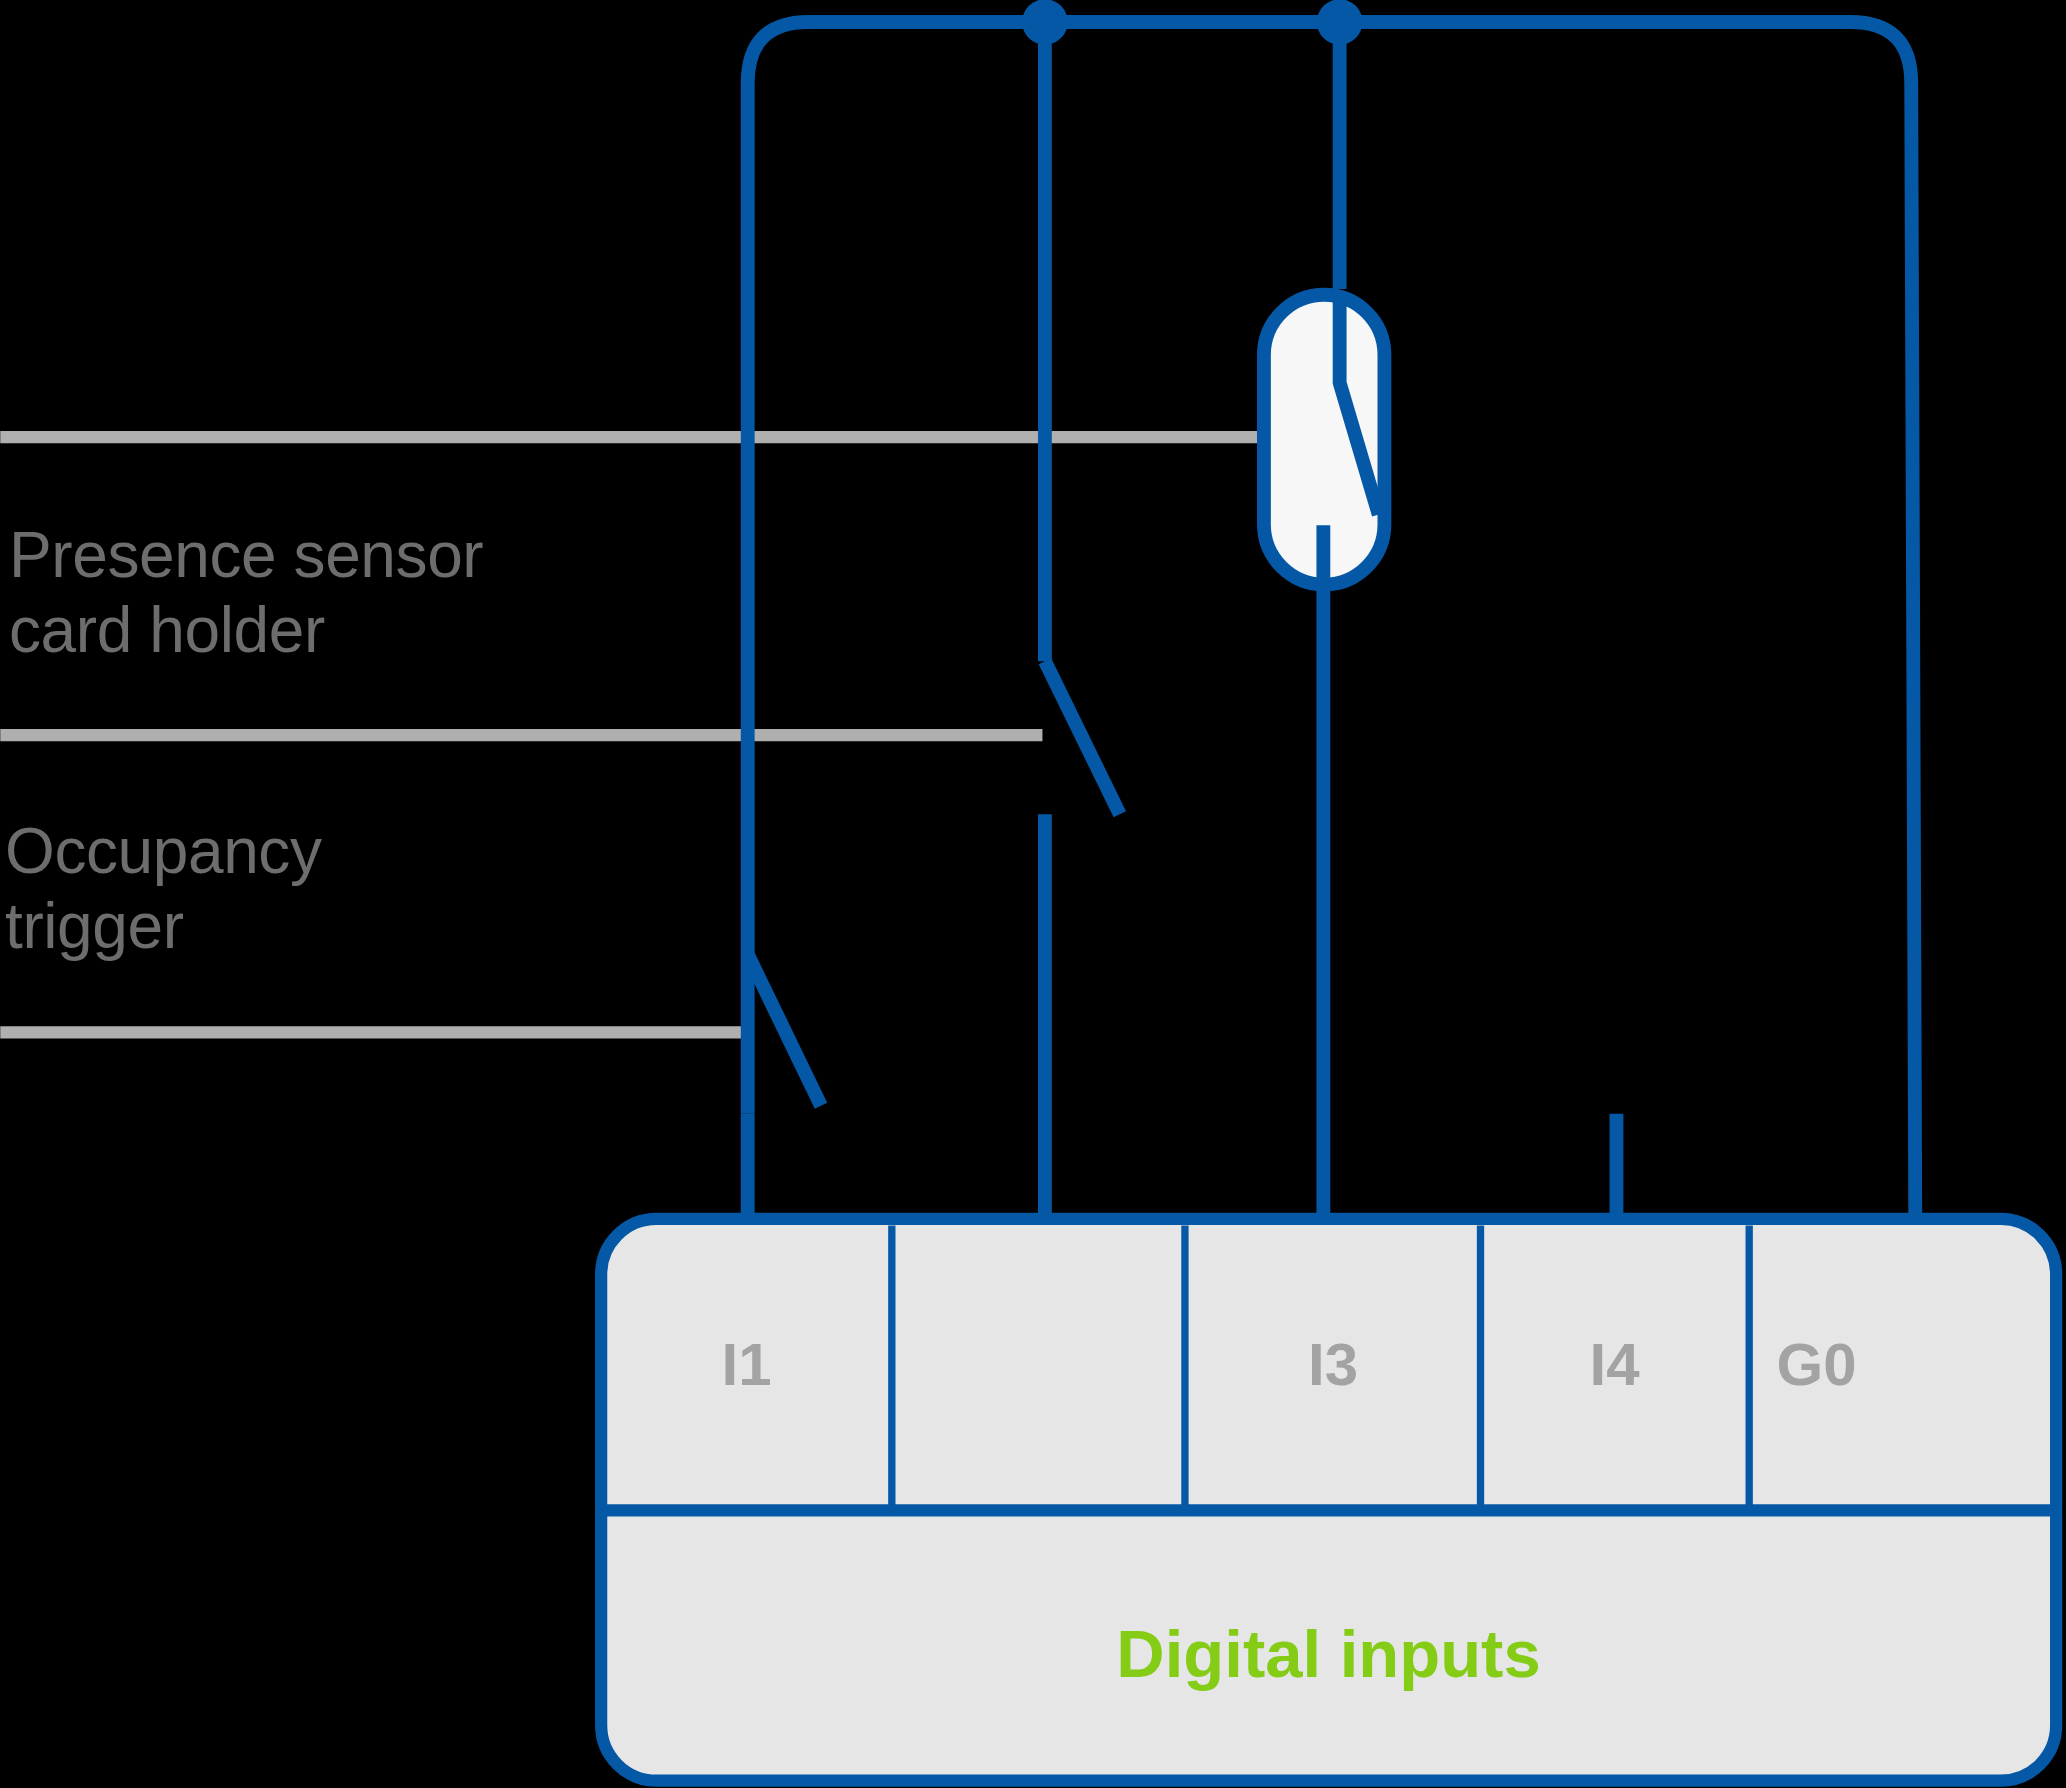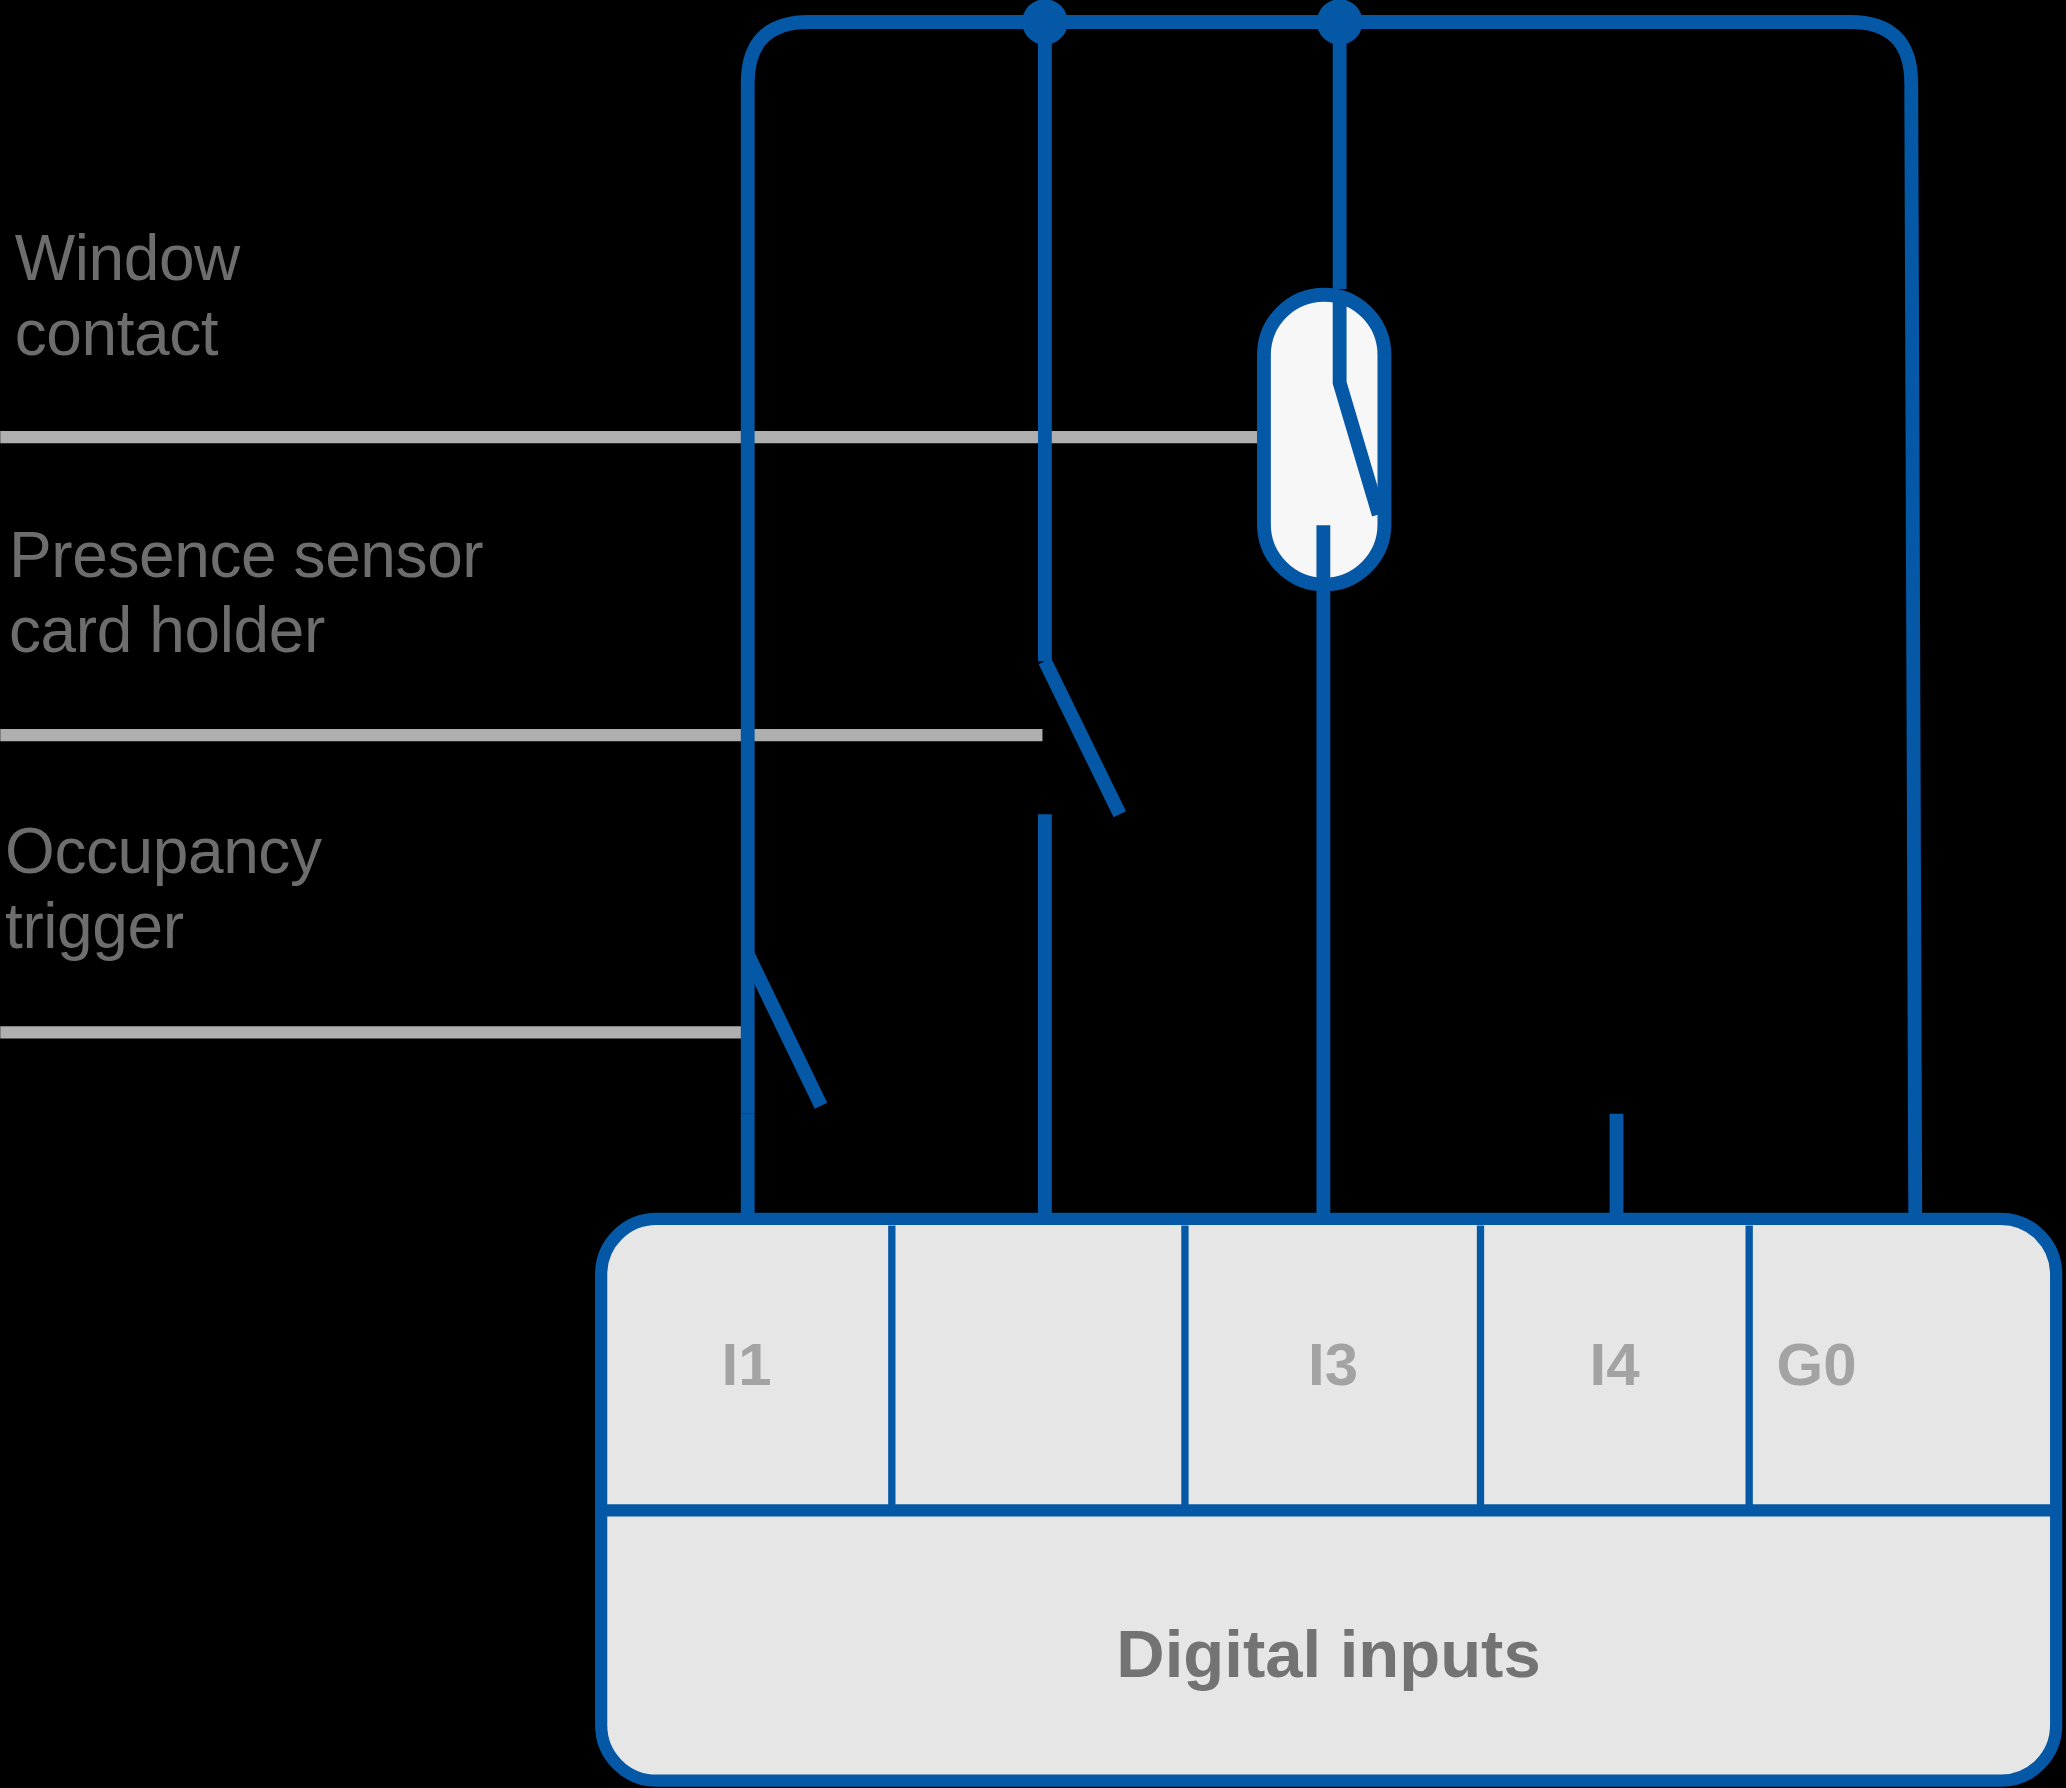"Window" div.annot-label { html: <div>Window contact</div> -> none }
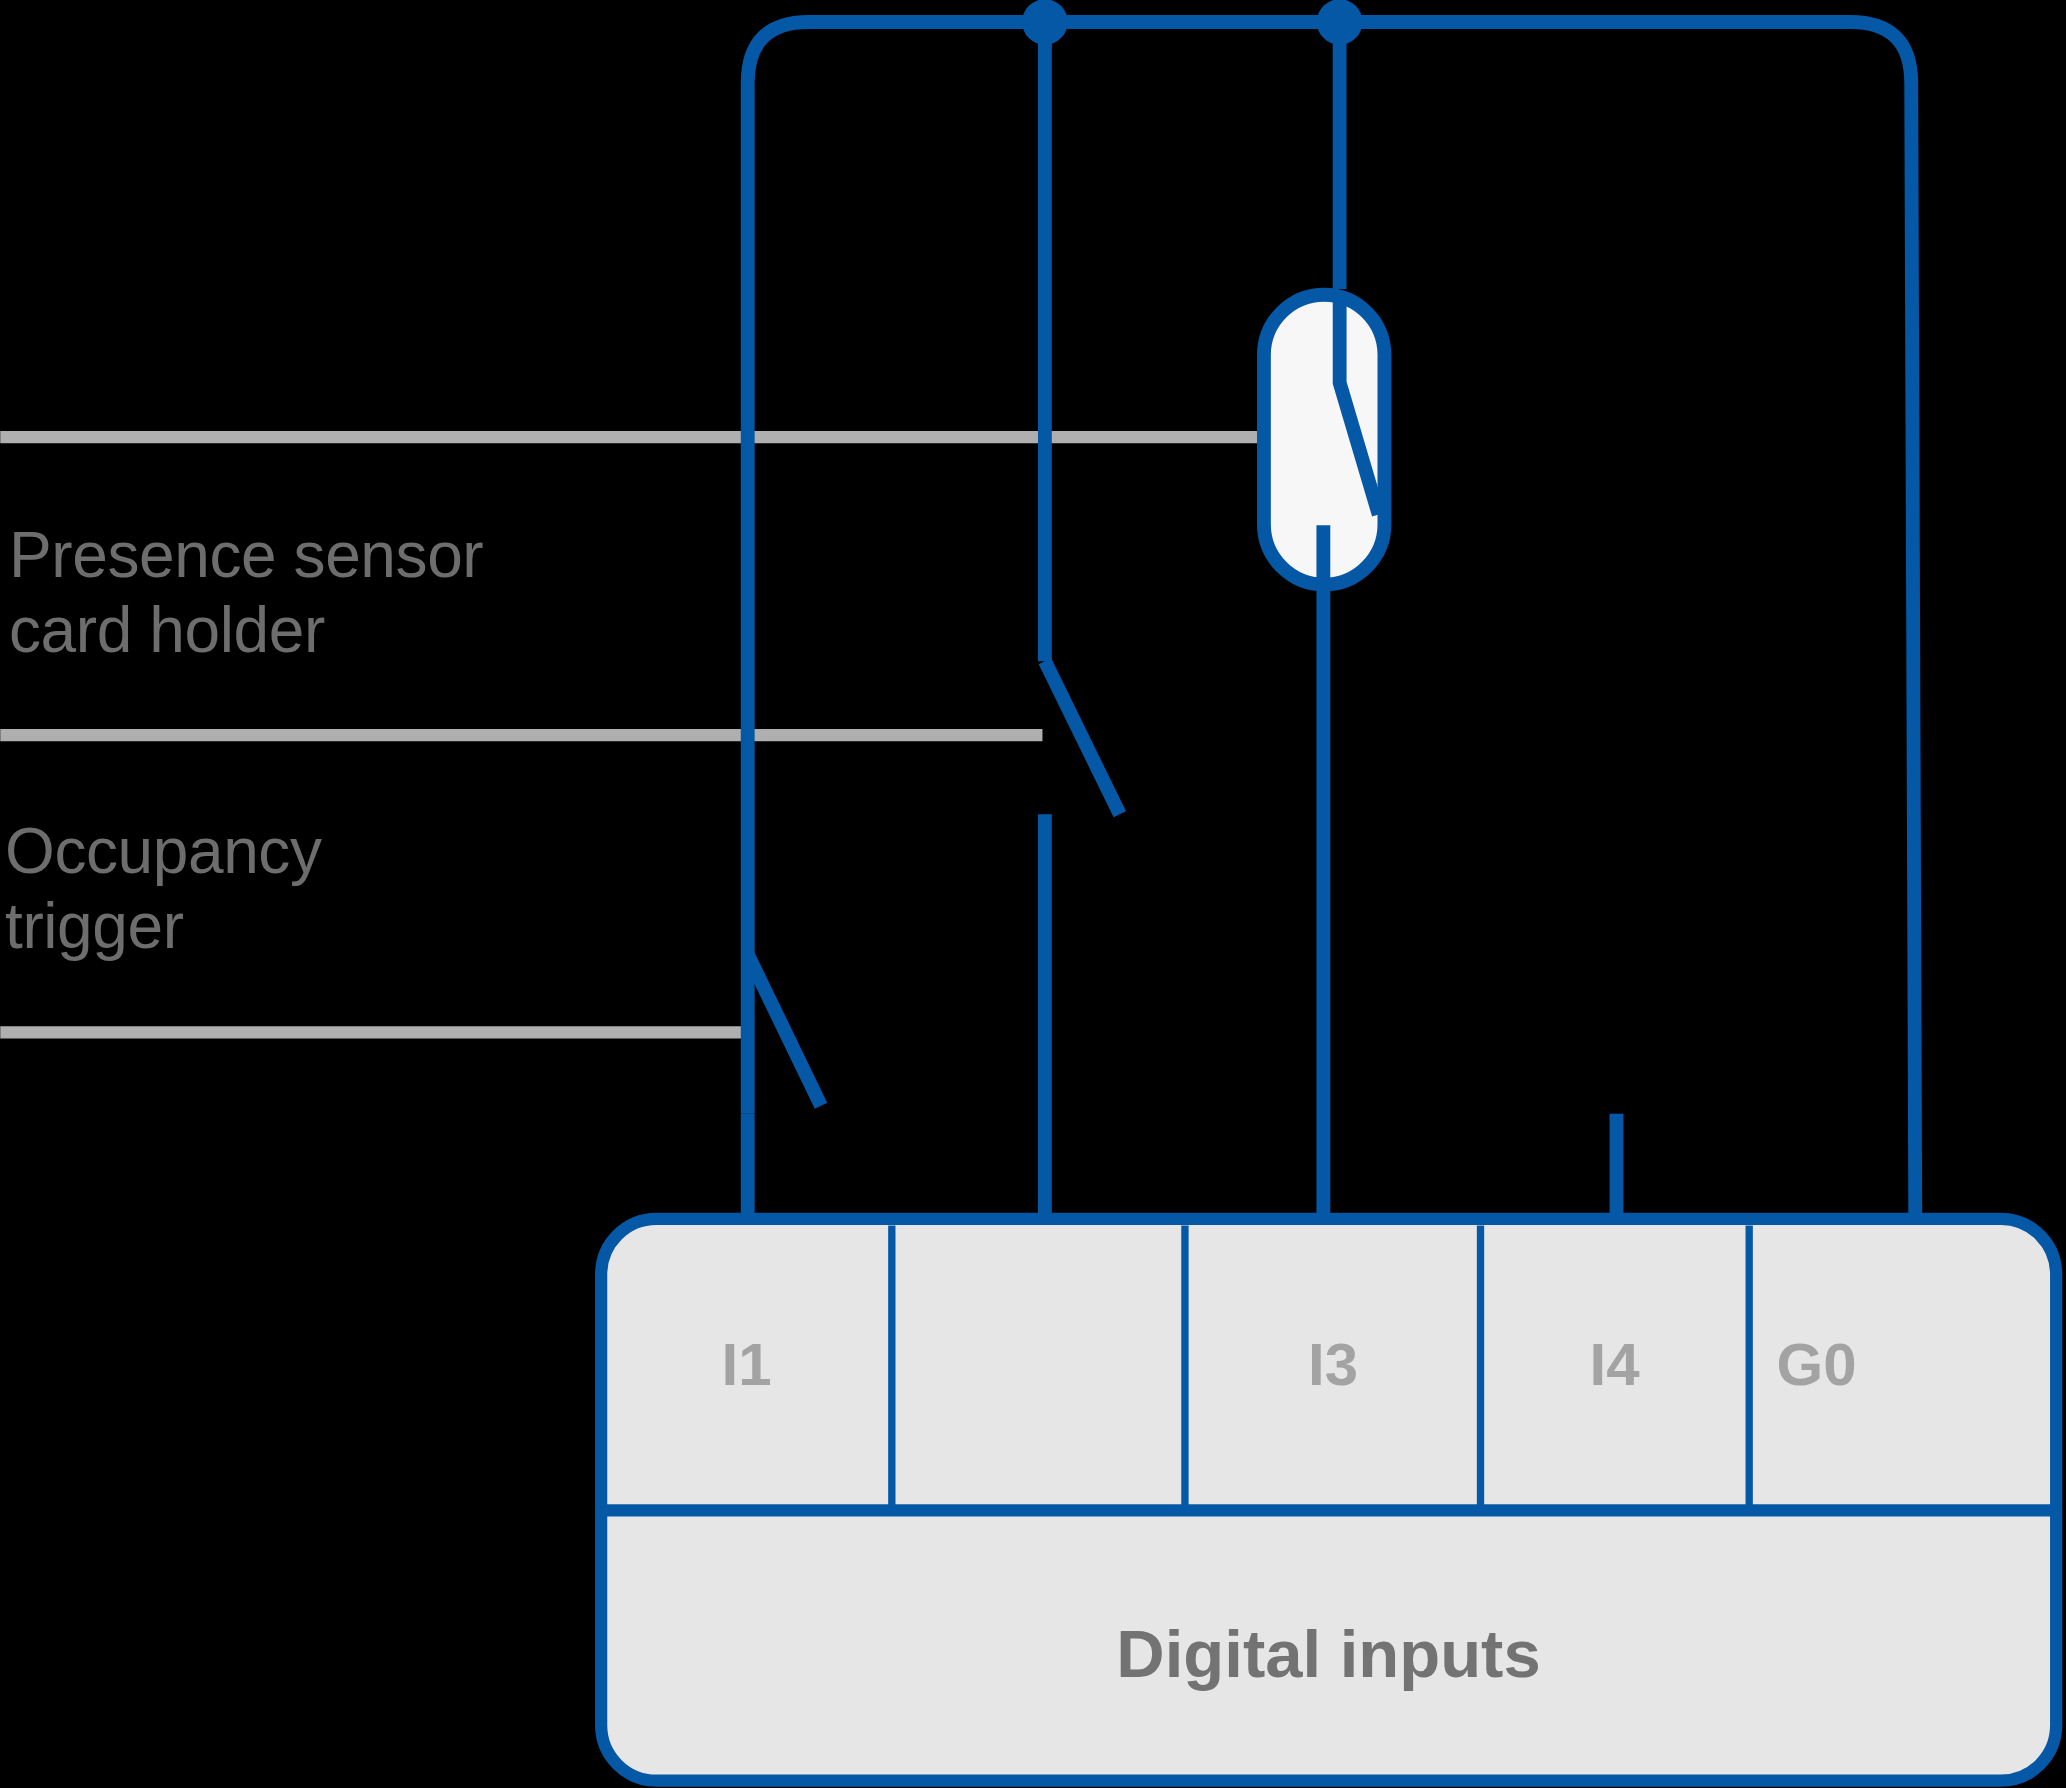"Digital inputs" #block-title { color: #737373 -> #84cc16 }
